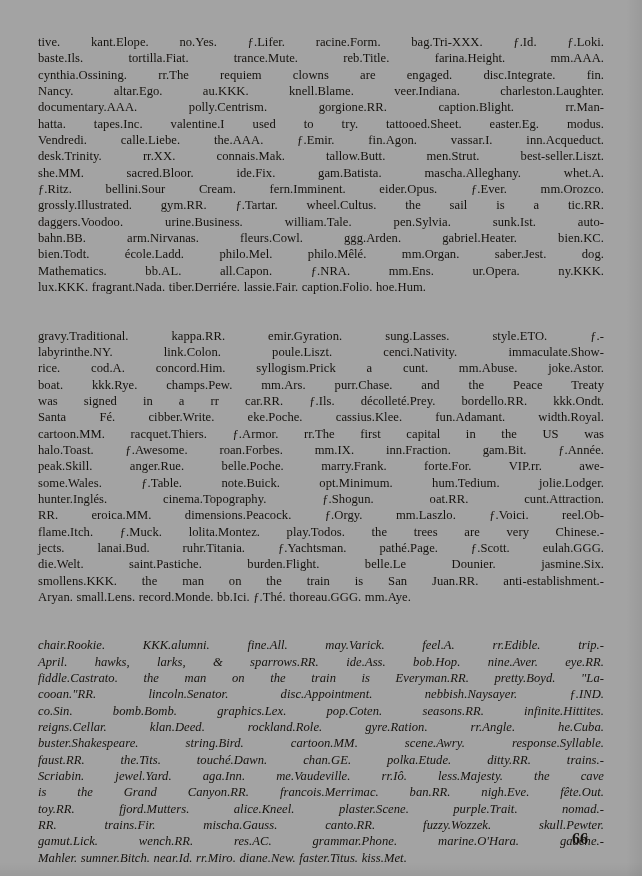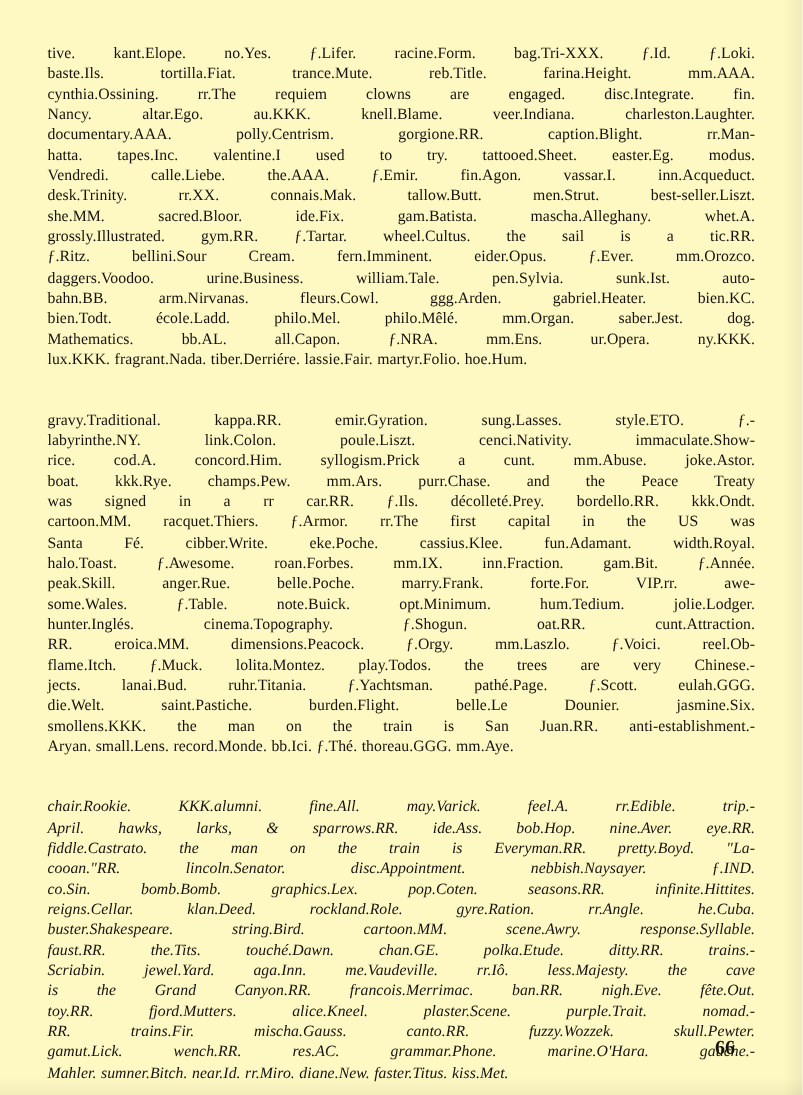"tive. kant.Elope. no.Yes. ƒ.Lifer." .page { background: #fef9c3 -> #a3a3a3 }
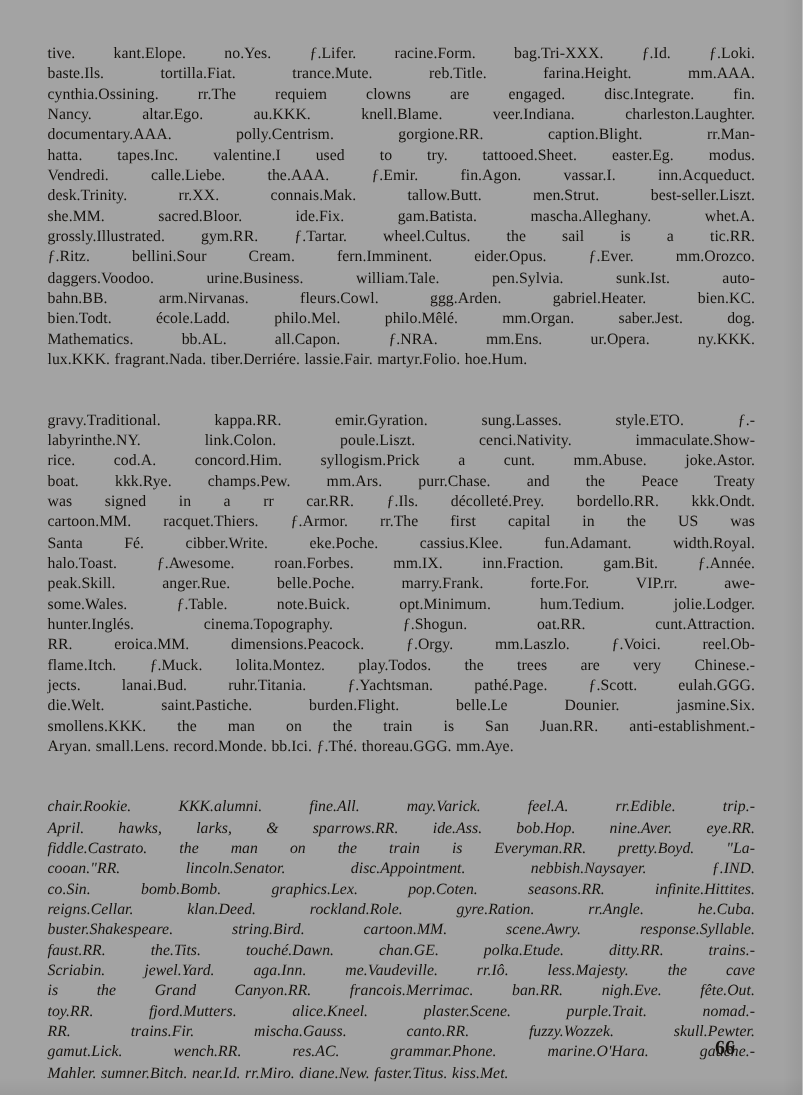"grossly.Illustrated. gym.RR. ƒ.Tartar." span.ln { order: before "ƒ.Ritz. bellini.Sour Cream." -> after "ƒ.Ritz. bellini.Sour Cream." }
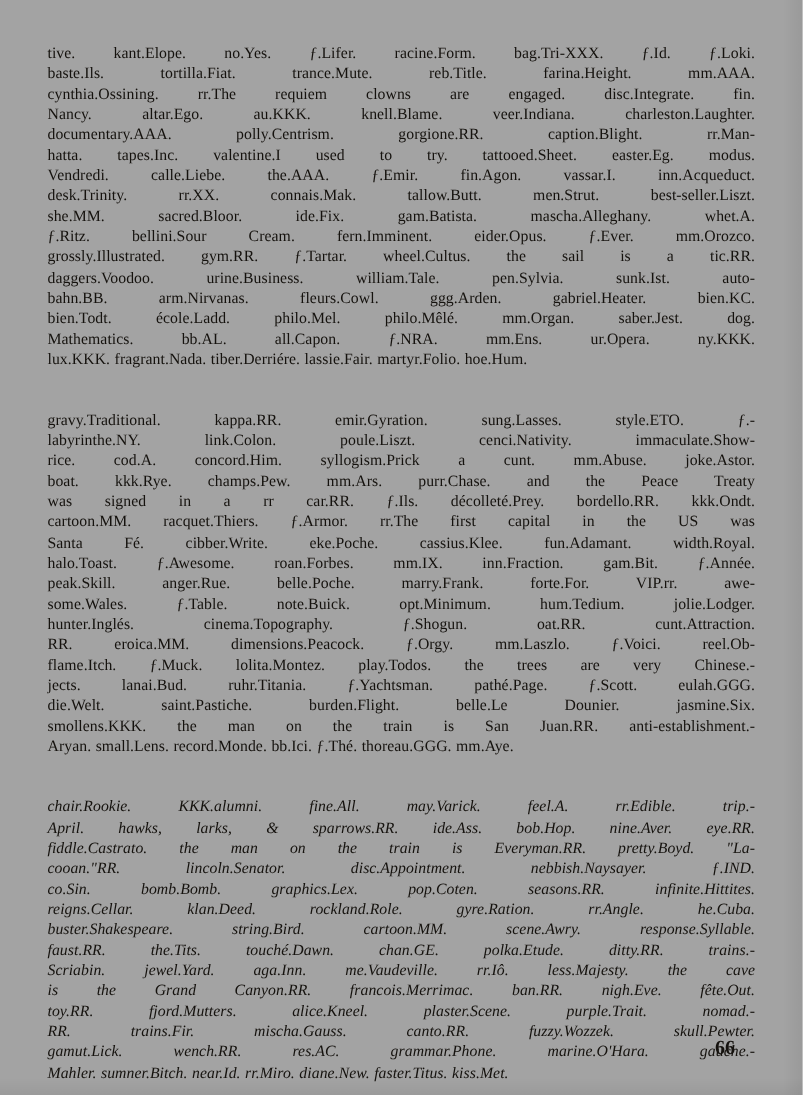"lux.KKK. fragrant.Nada. tiber.Derriére." span.ln { text: martyr.Folio -> caption.Folio }
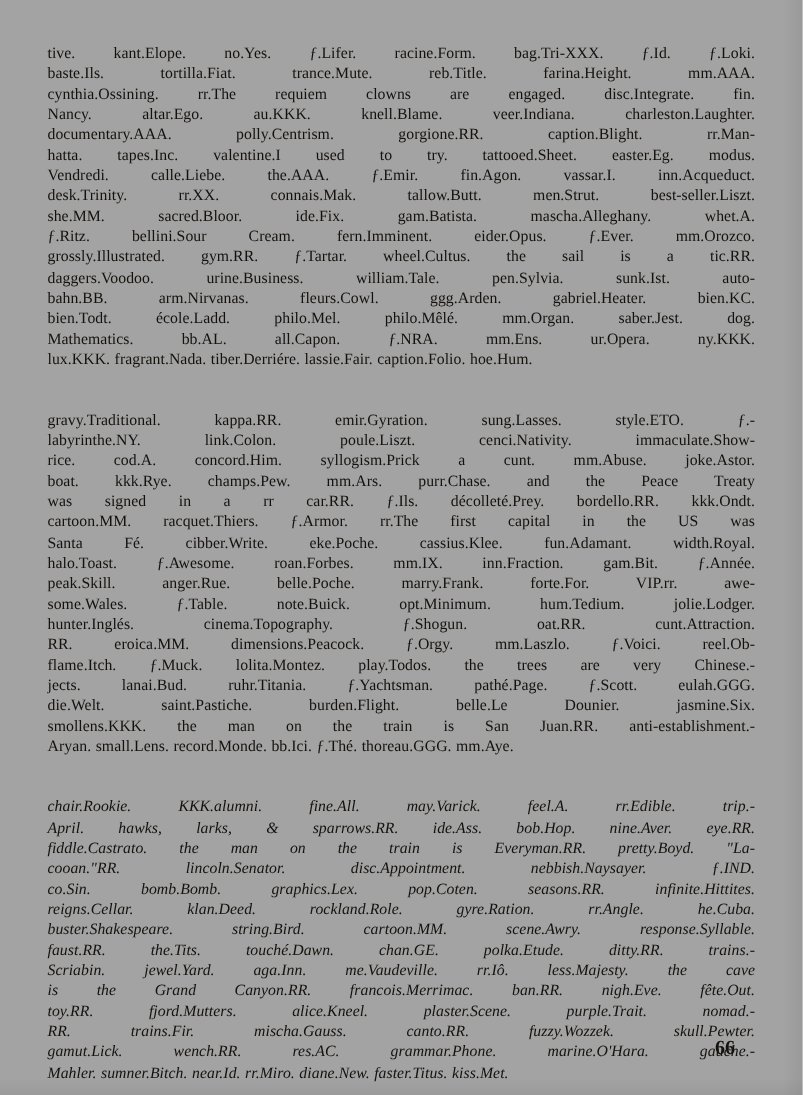"cartoon.MM. racquet.Thiers. ƒ.Armor." span.ln { order: before "Santa Fé. cibber.Write. eke.Poche." -> after "Santa Fé. cibber.Write. eke.Poche." }
